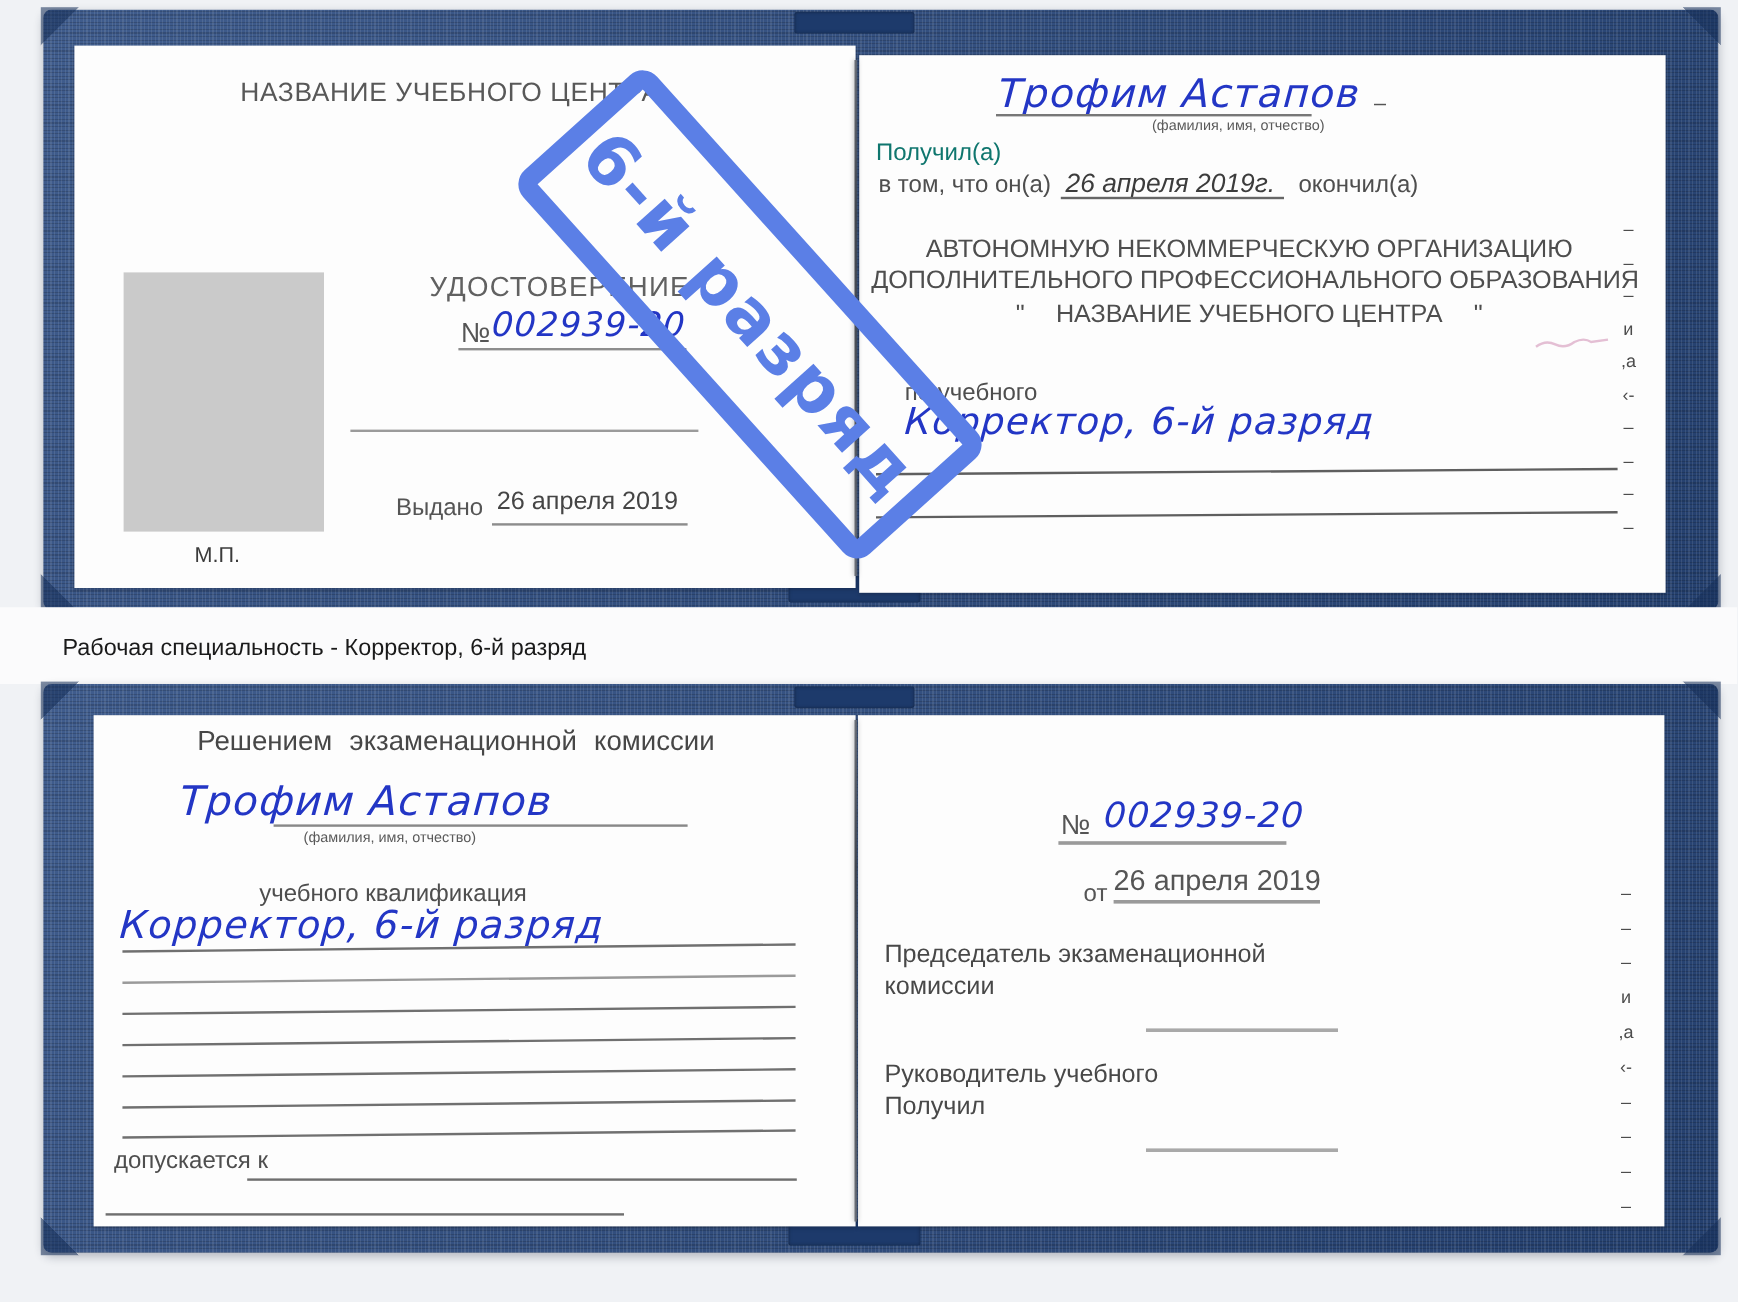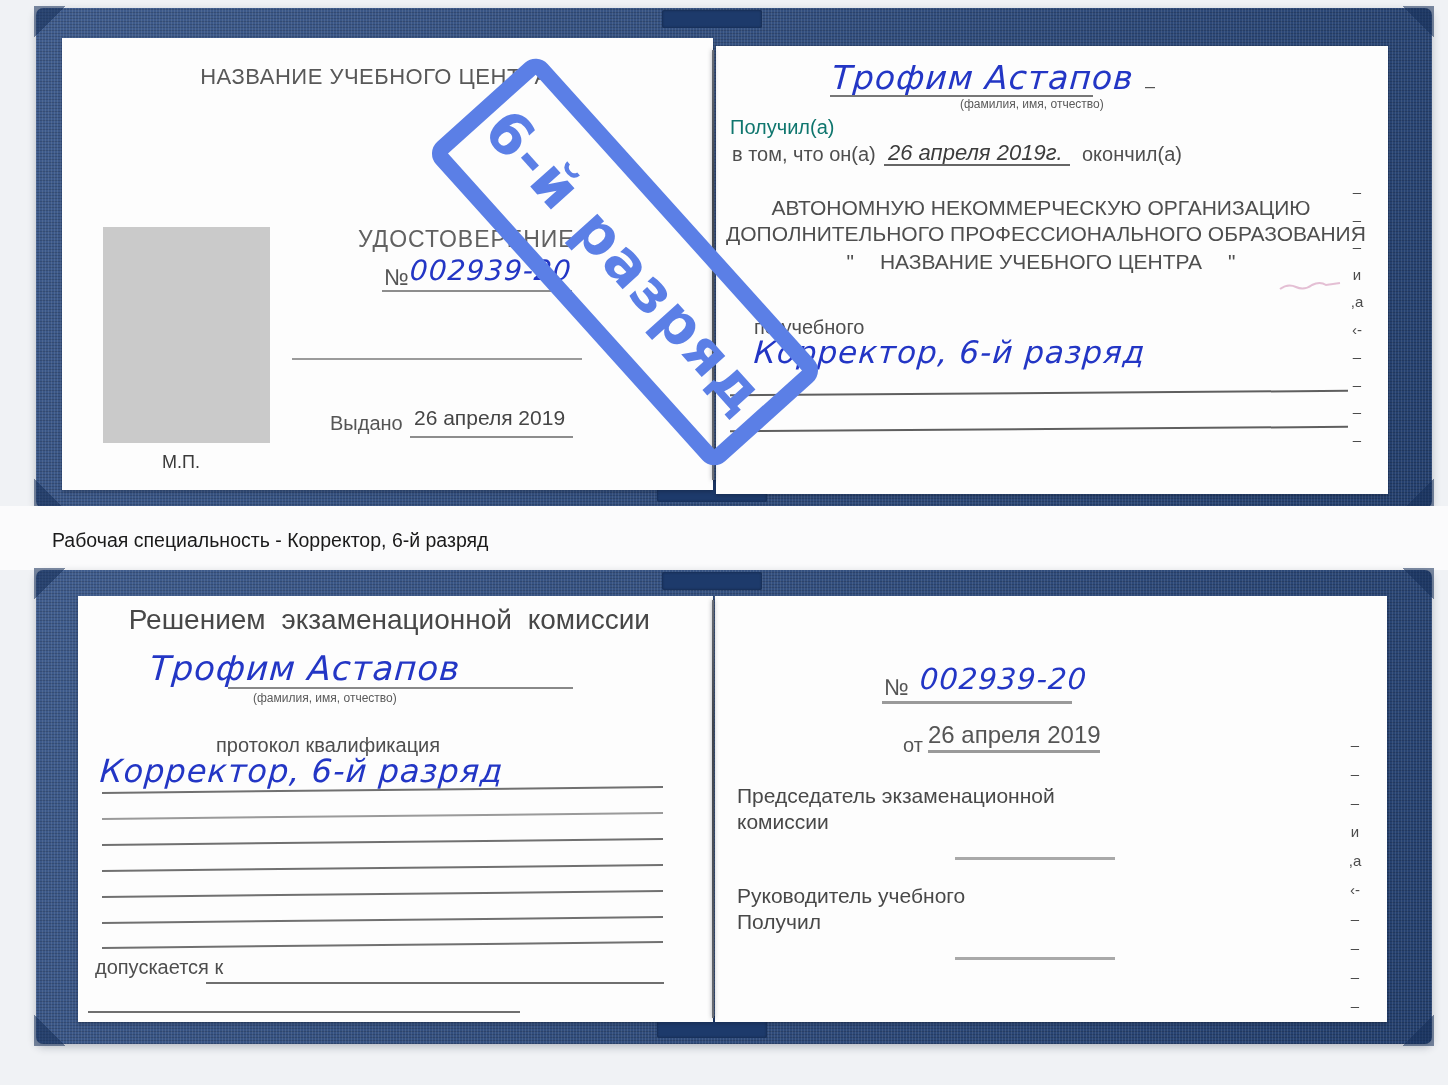"Решением экзаменационной комиссии" div.lbl { font-size: 28px -> 23px; text-align: right -> none }
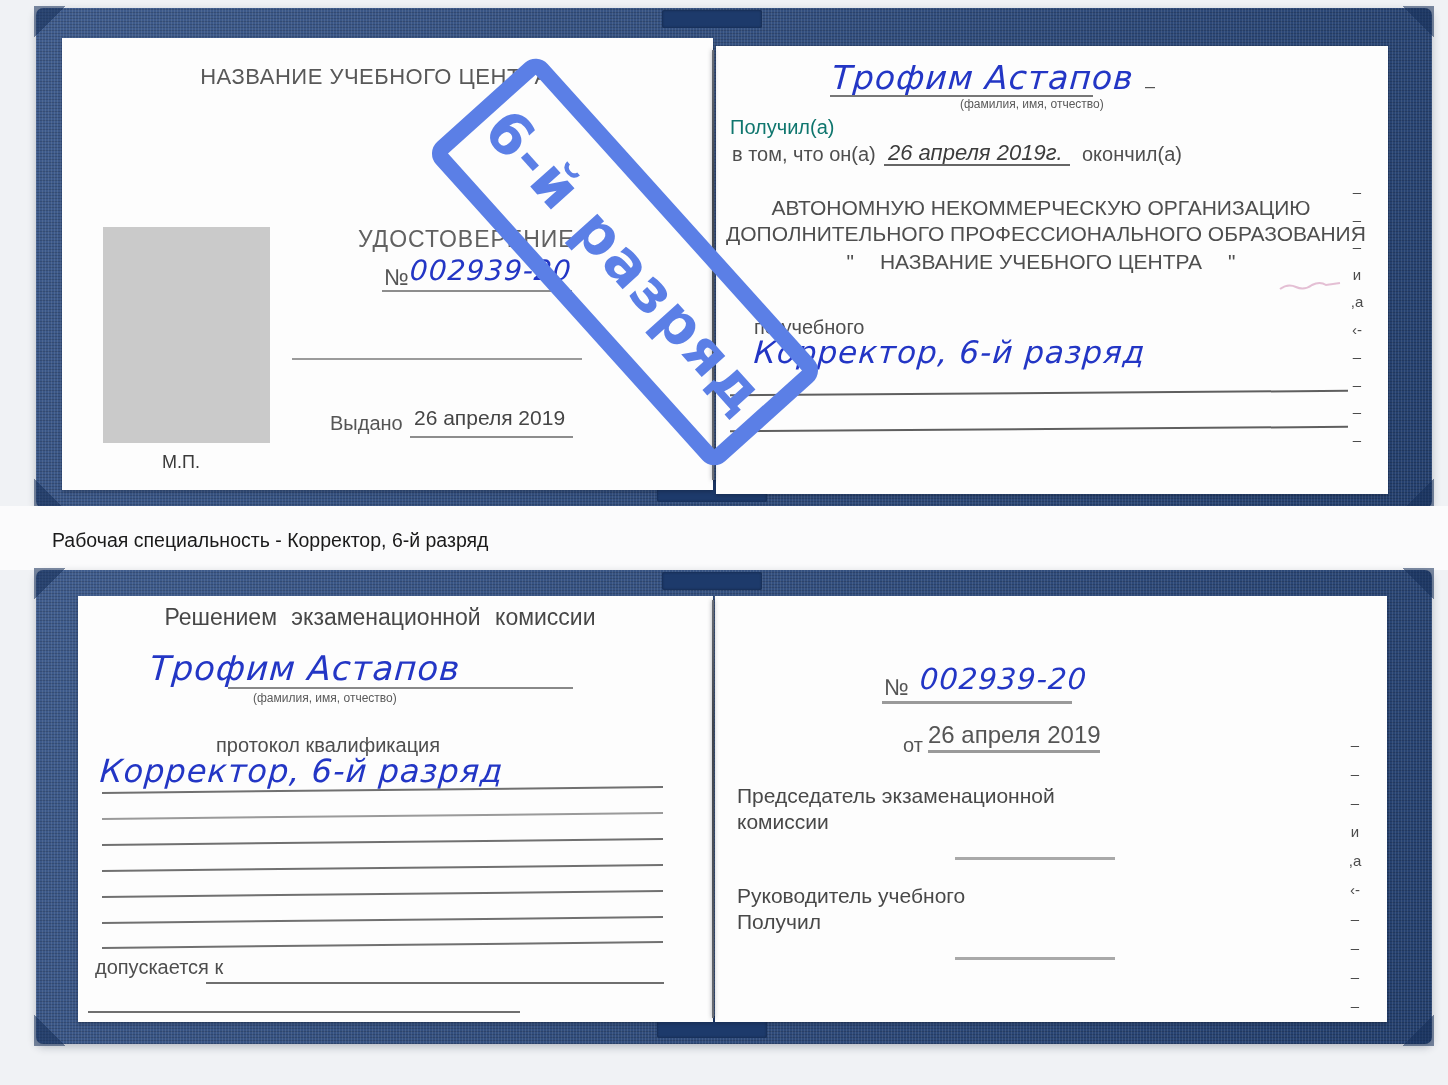"протокол квалификация" div.lbl { text: протокол -> учебного }
